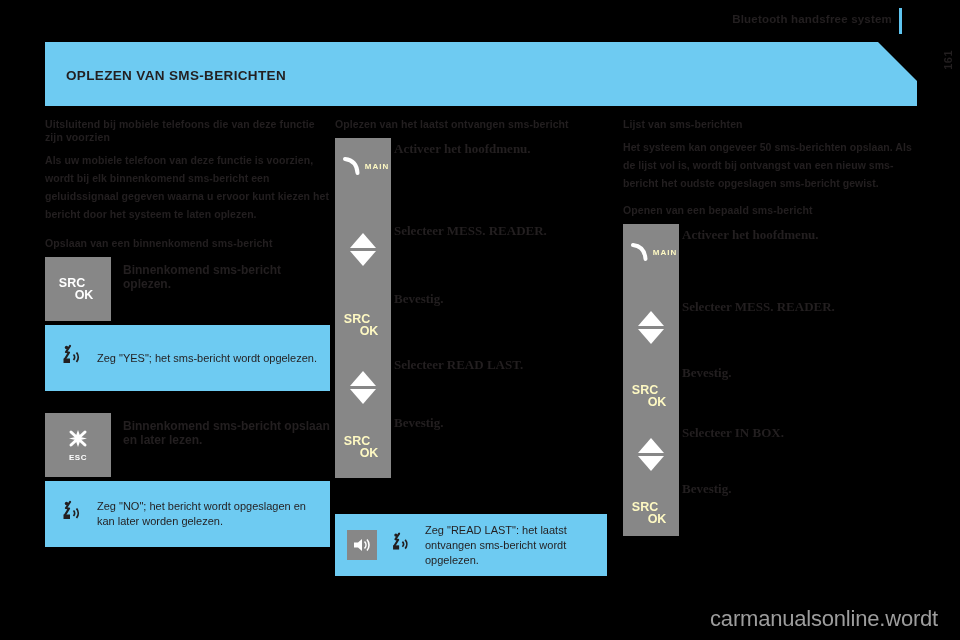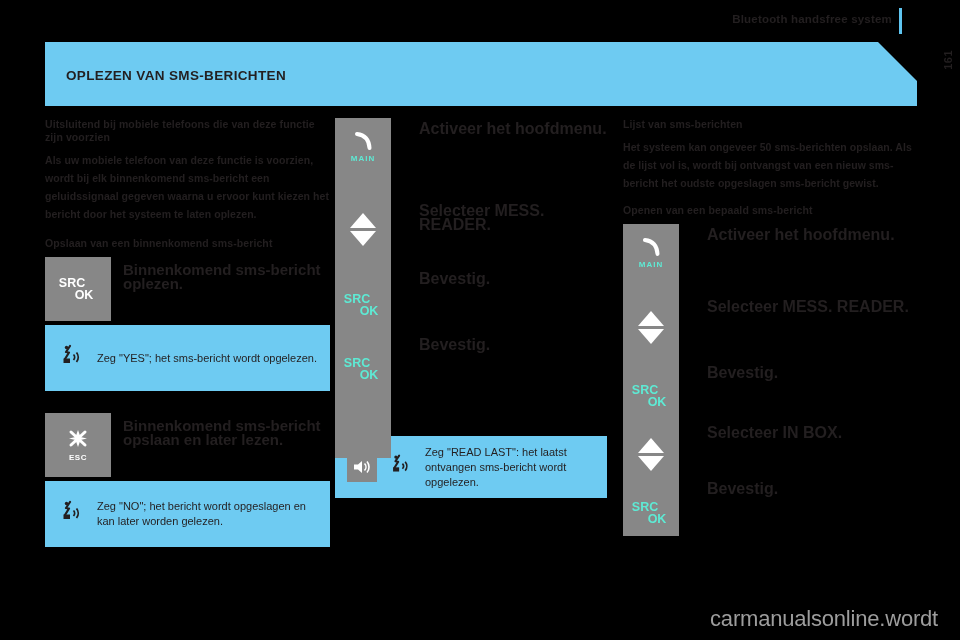"Oplezen van het laatst ontvangen" h3.sub { html: none -> <h3>Oplezen van het laatst ontvangen sms-bericht</h3> }
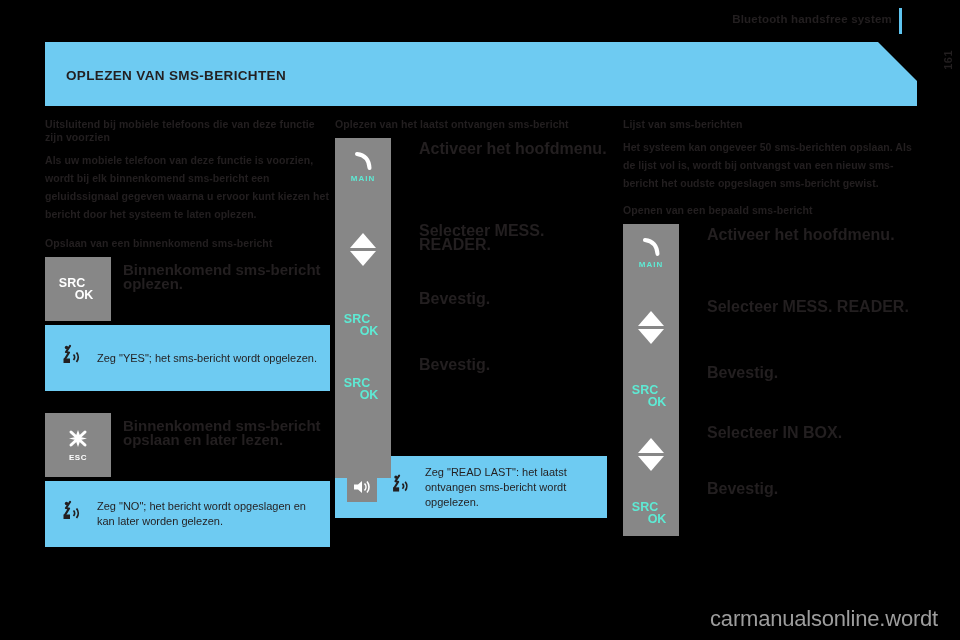"Activeer het hoofdmenu." .steps .steptext { font-family: none -> Liberation Serif, serif; font-size: 16px -> 13px; padding: 4px 0 0 28px -> 4px 0 0 3px }
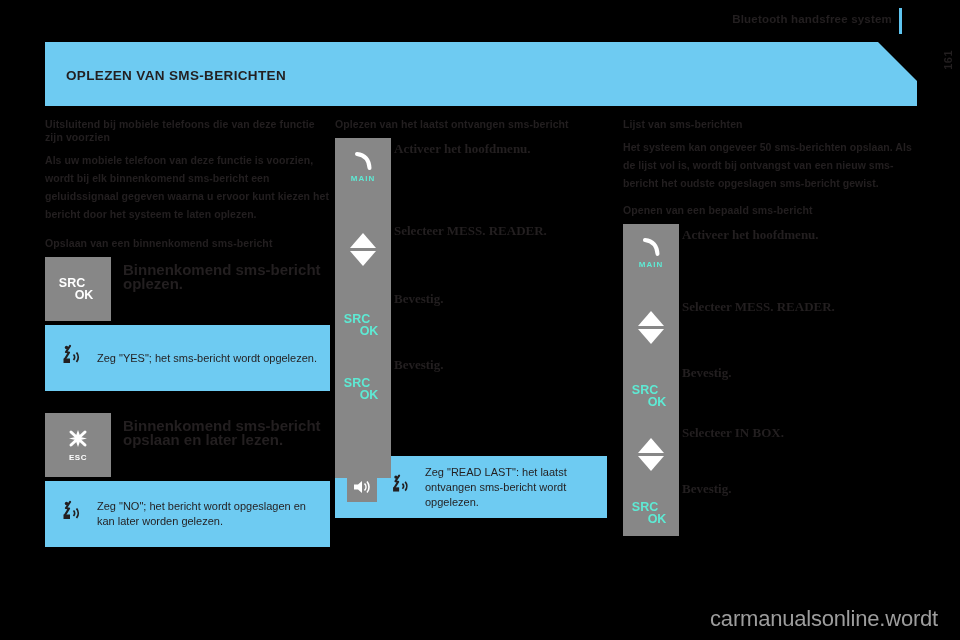"MAIN" .steps .glyphcell { color: #5eead4 -> #fef9c3; flex-direction: column -> row }
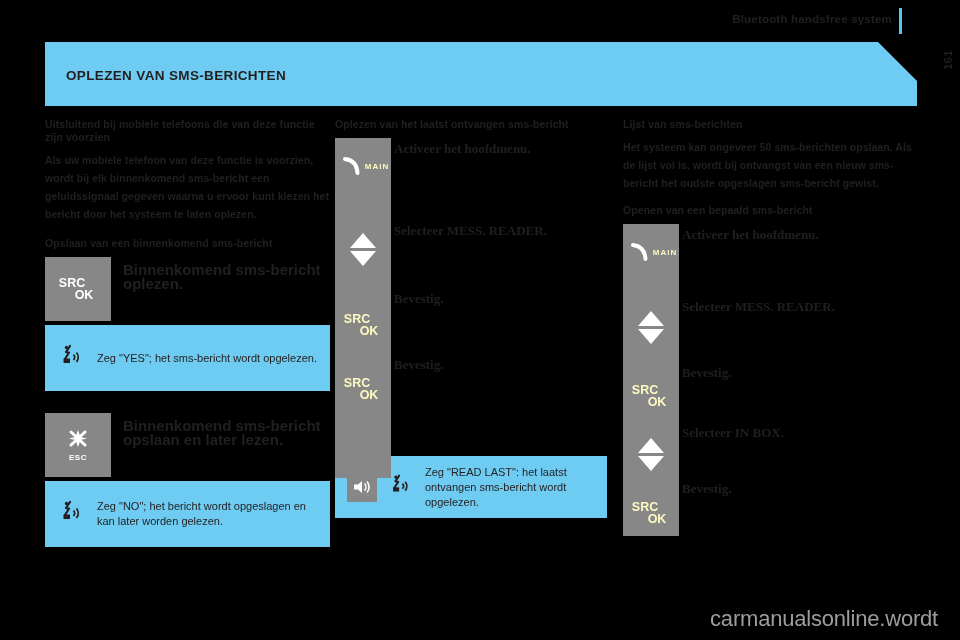"Binnenkomend sms-bericht oplezen." .keyrow .keytext { font-size: 15px -> 12px }
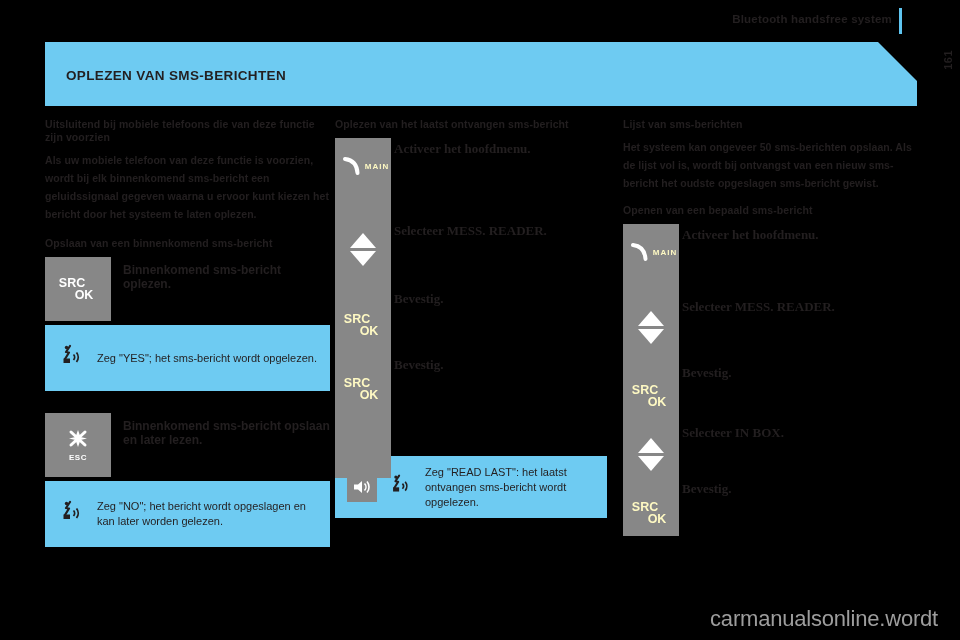"Selecteer READ LAST." div.step { html: none -> <div> <div> <div> <div></div> <div></div> </div> </div> <div>Selecteer READ LAST.</div> </div> }
